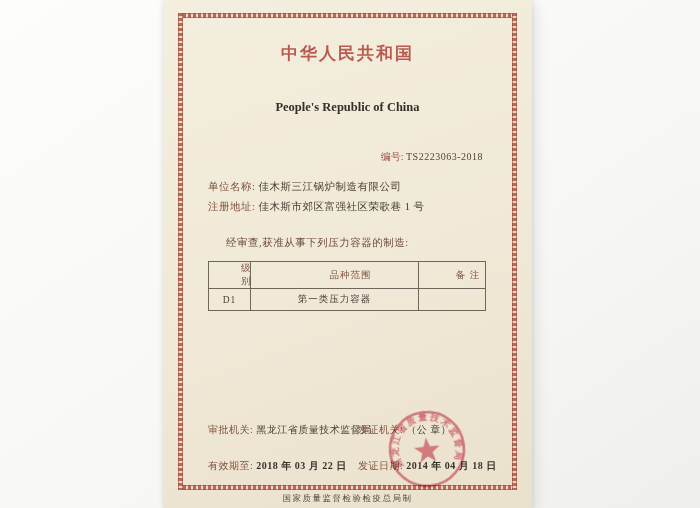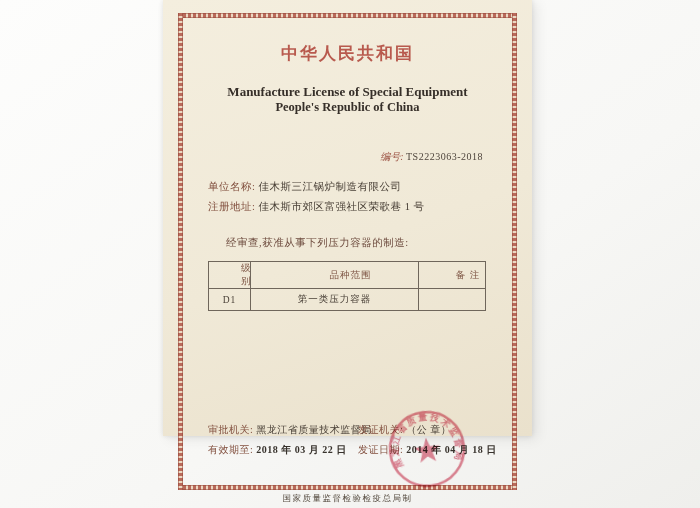"中华人民共和国" .paper { height: 436px -> 508px }
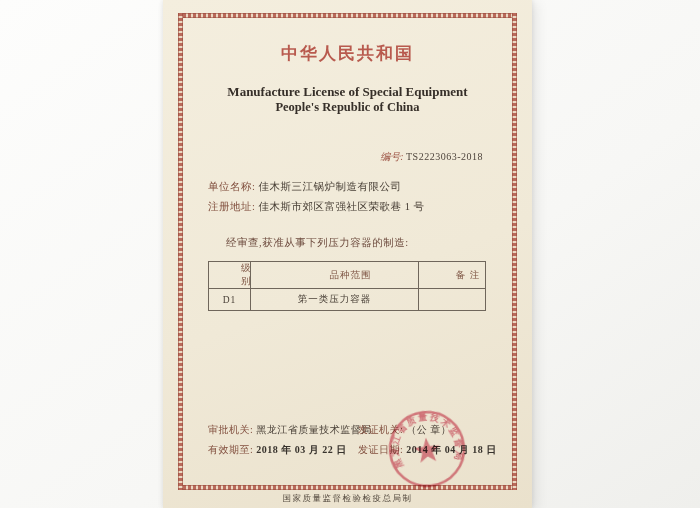"Manufacture License of Special Equipment" div.abs { html: <div>Manufacture License of Special Equipment</div> -> none }
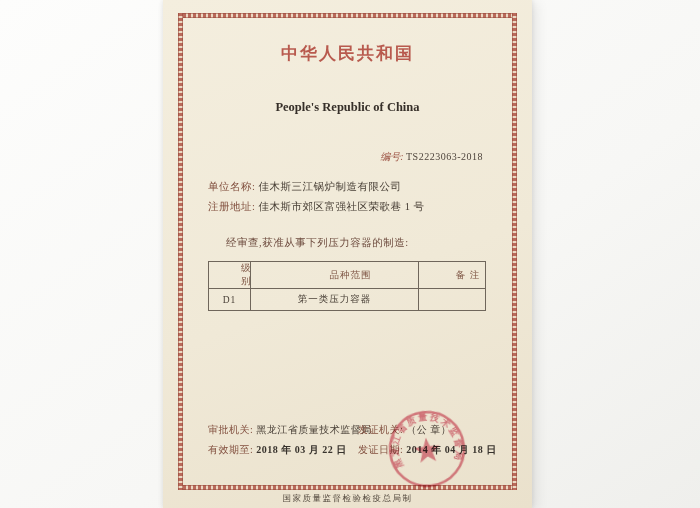"编号:" .serial .lbl { font-style: italic -> none }
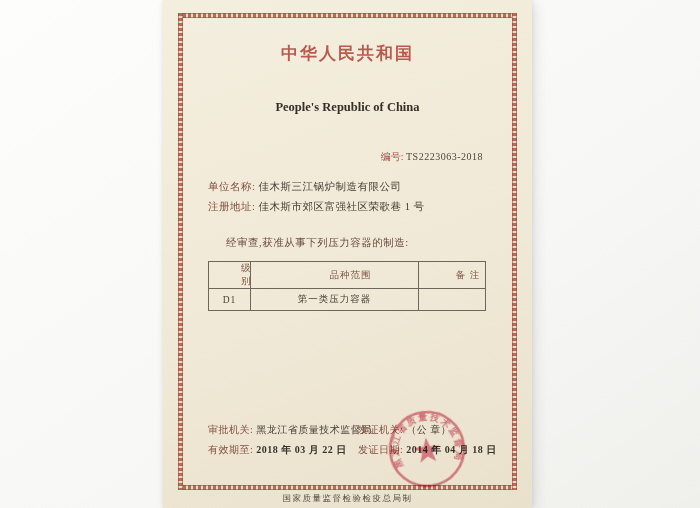"有效期至: 2018 年 03 月" .fr2 { top: 437px -> 453px }
